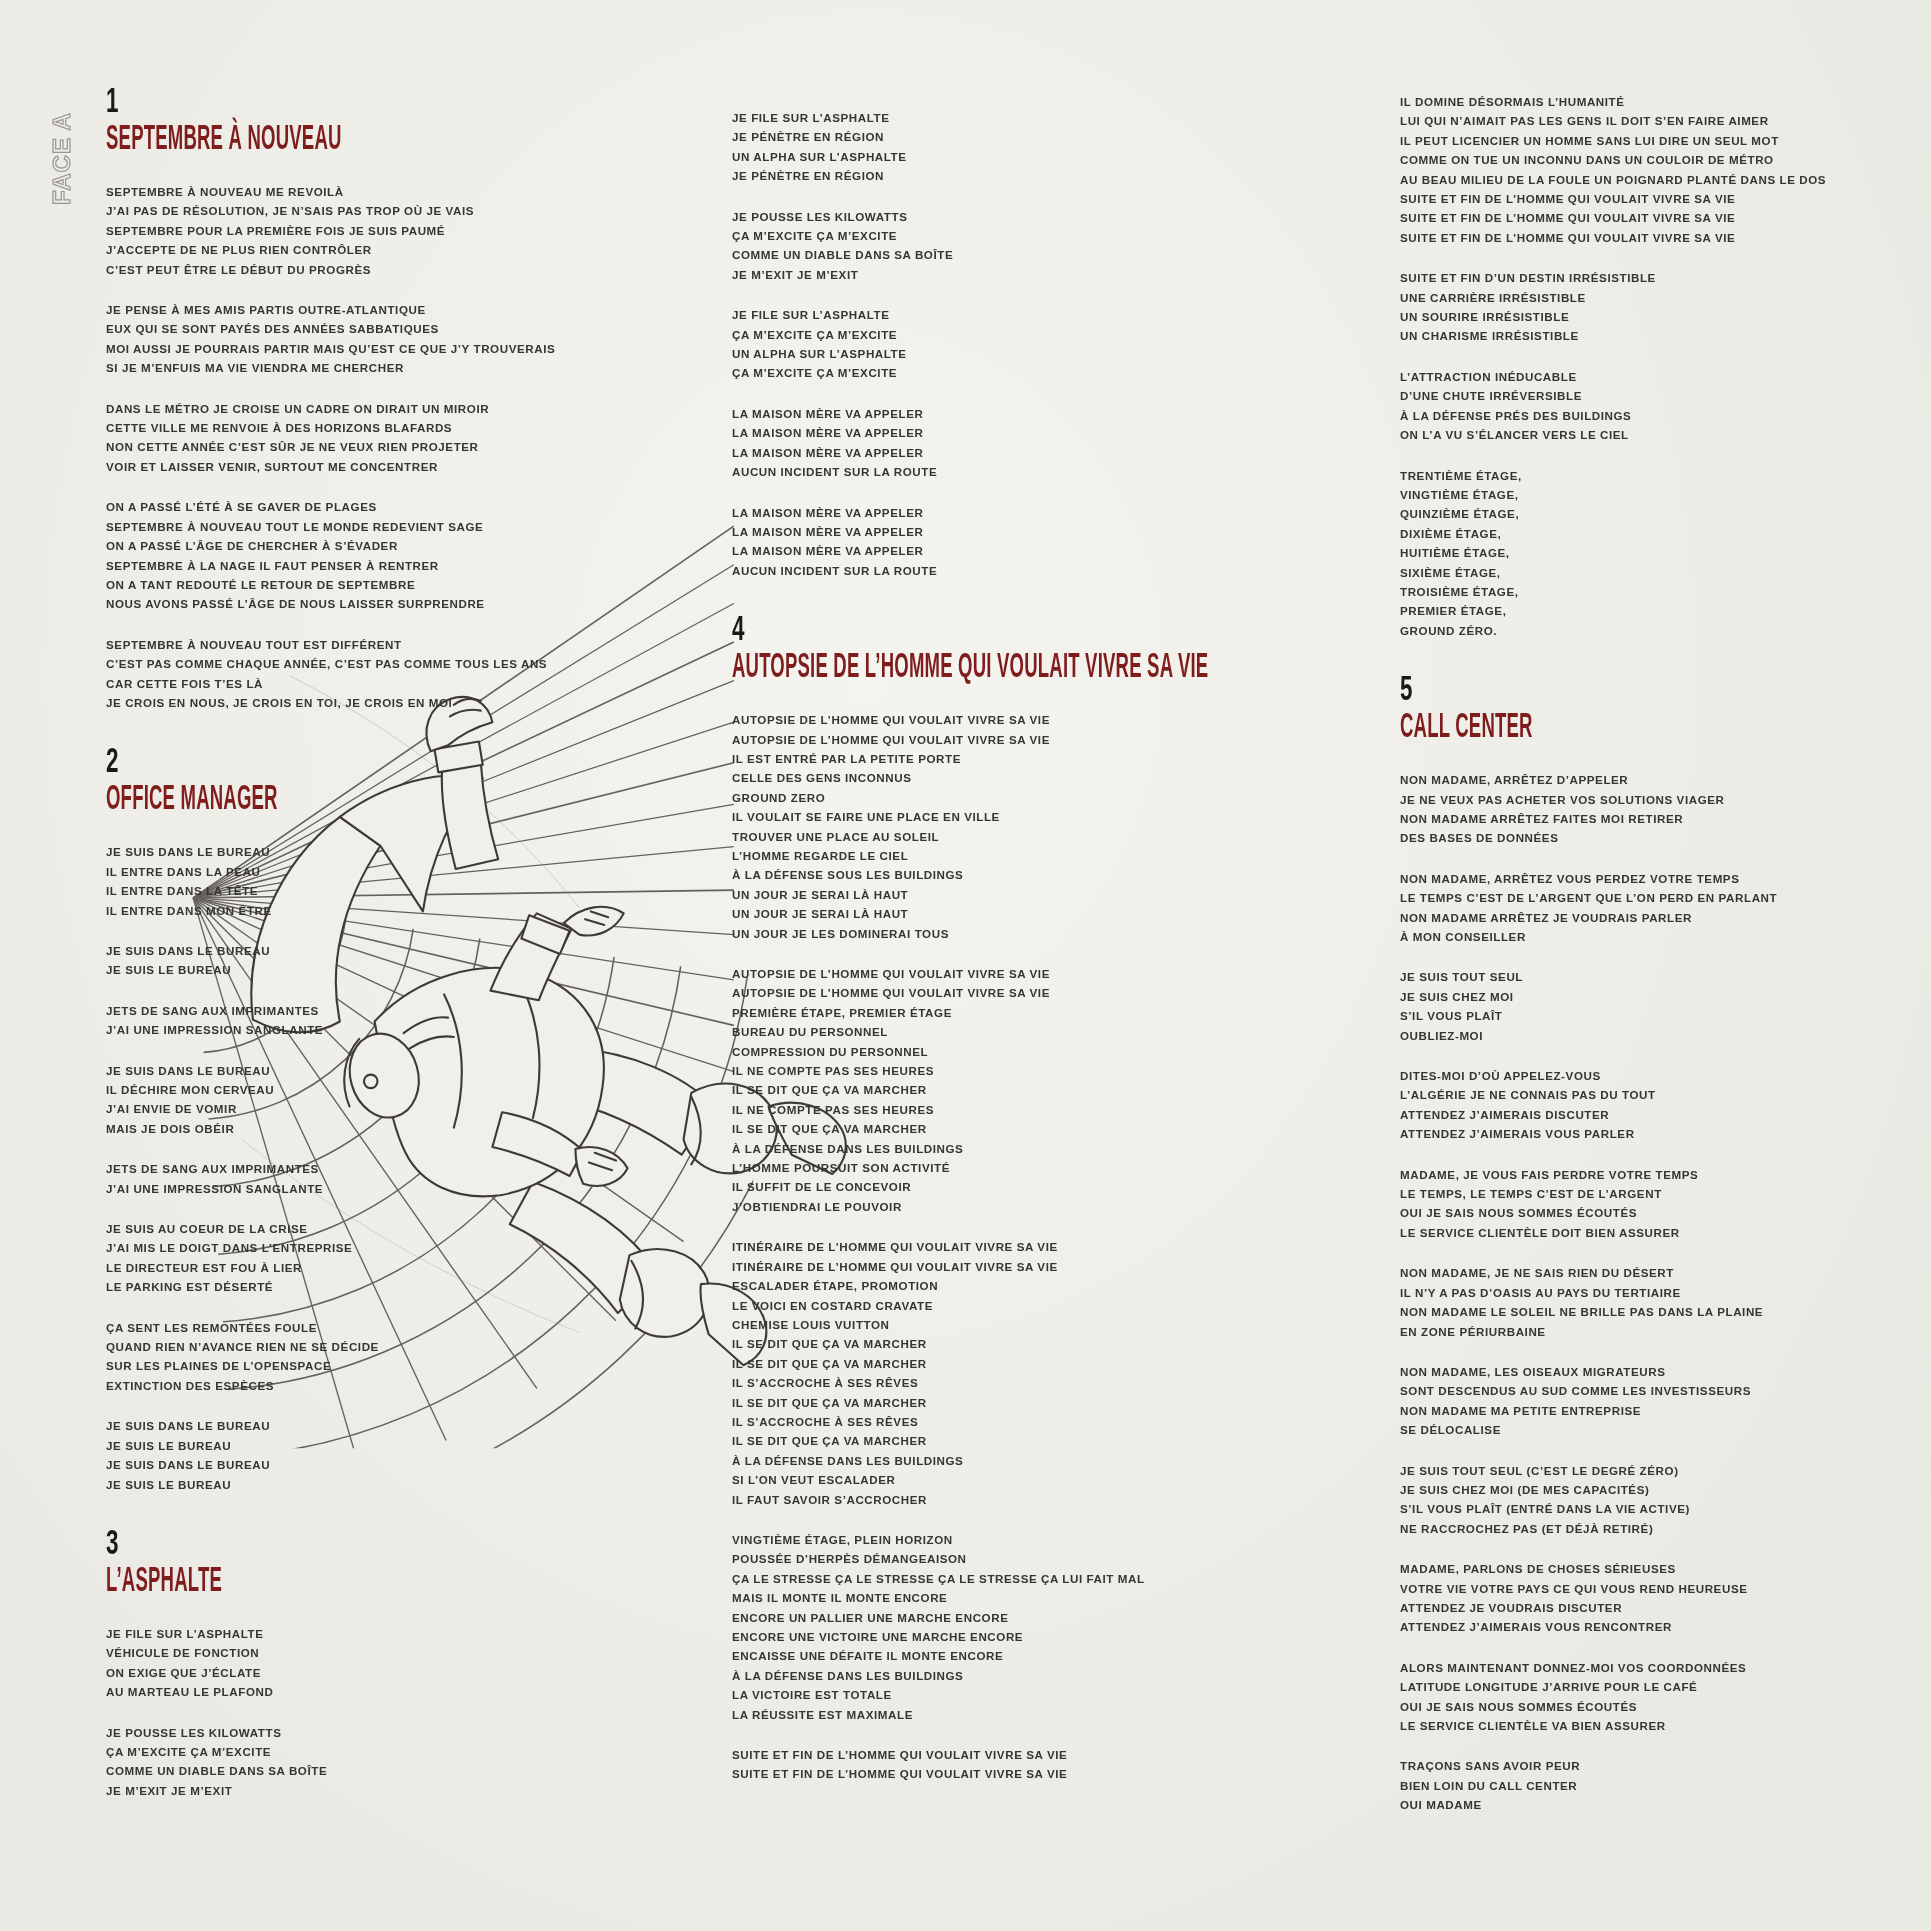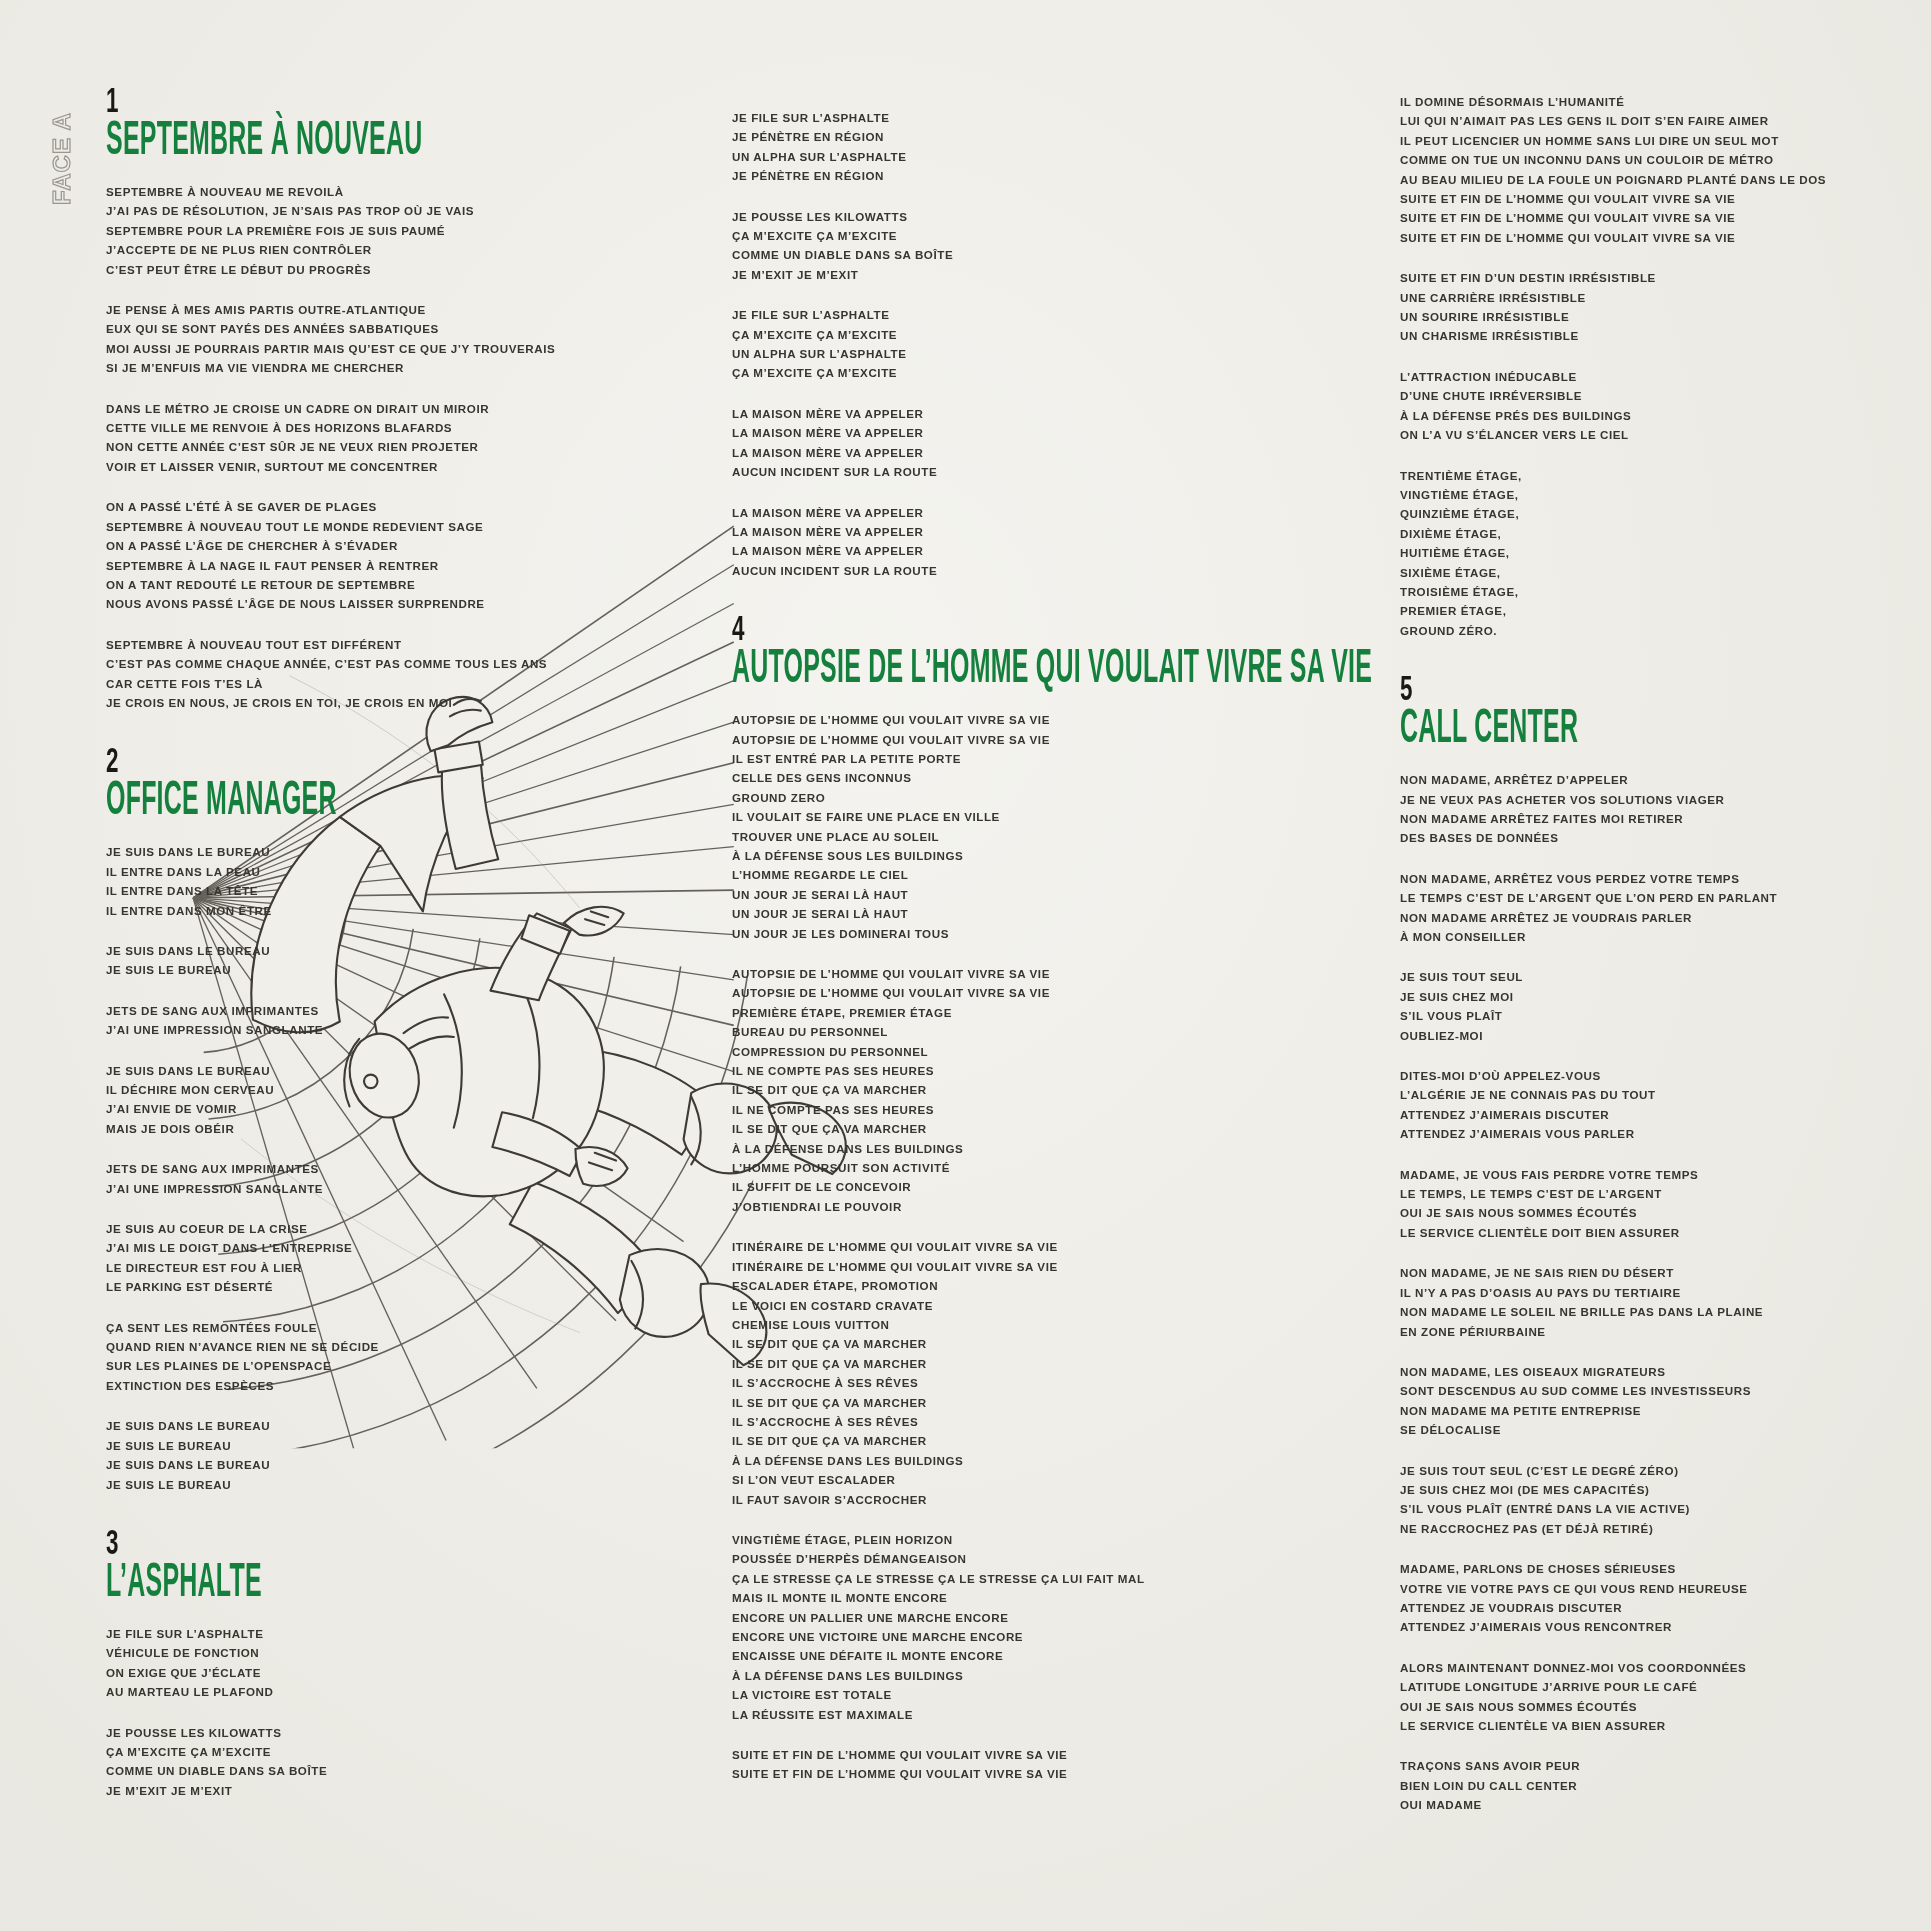"SEPTEMBRE À NOUVEAU" .song-title { color: #15803d -> #7f1d1d; font-size: 43px -> 32px }
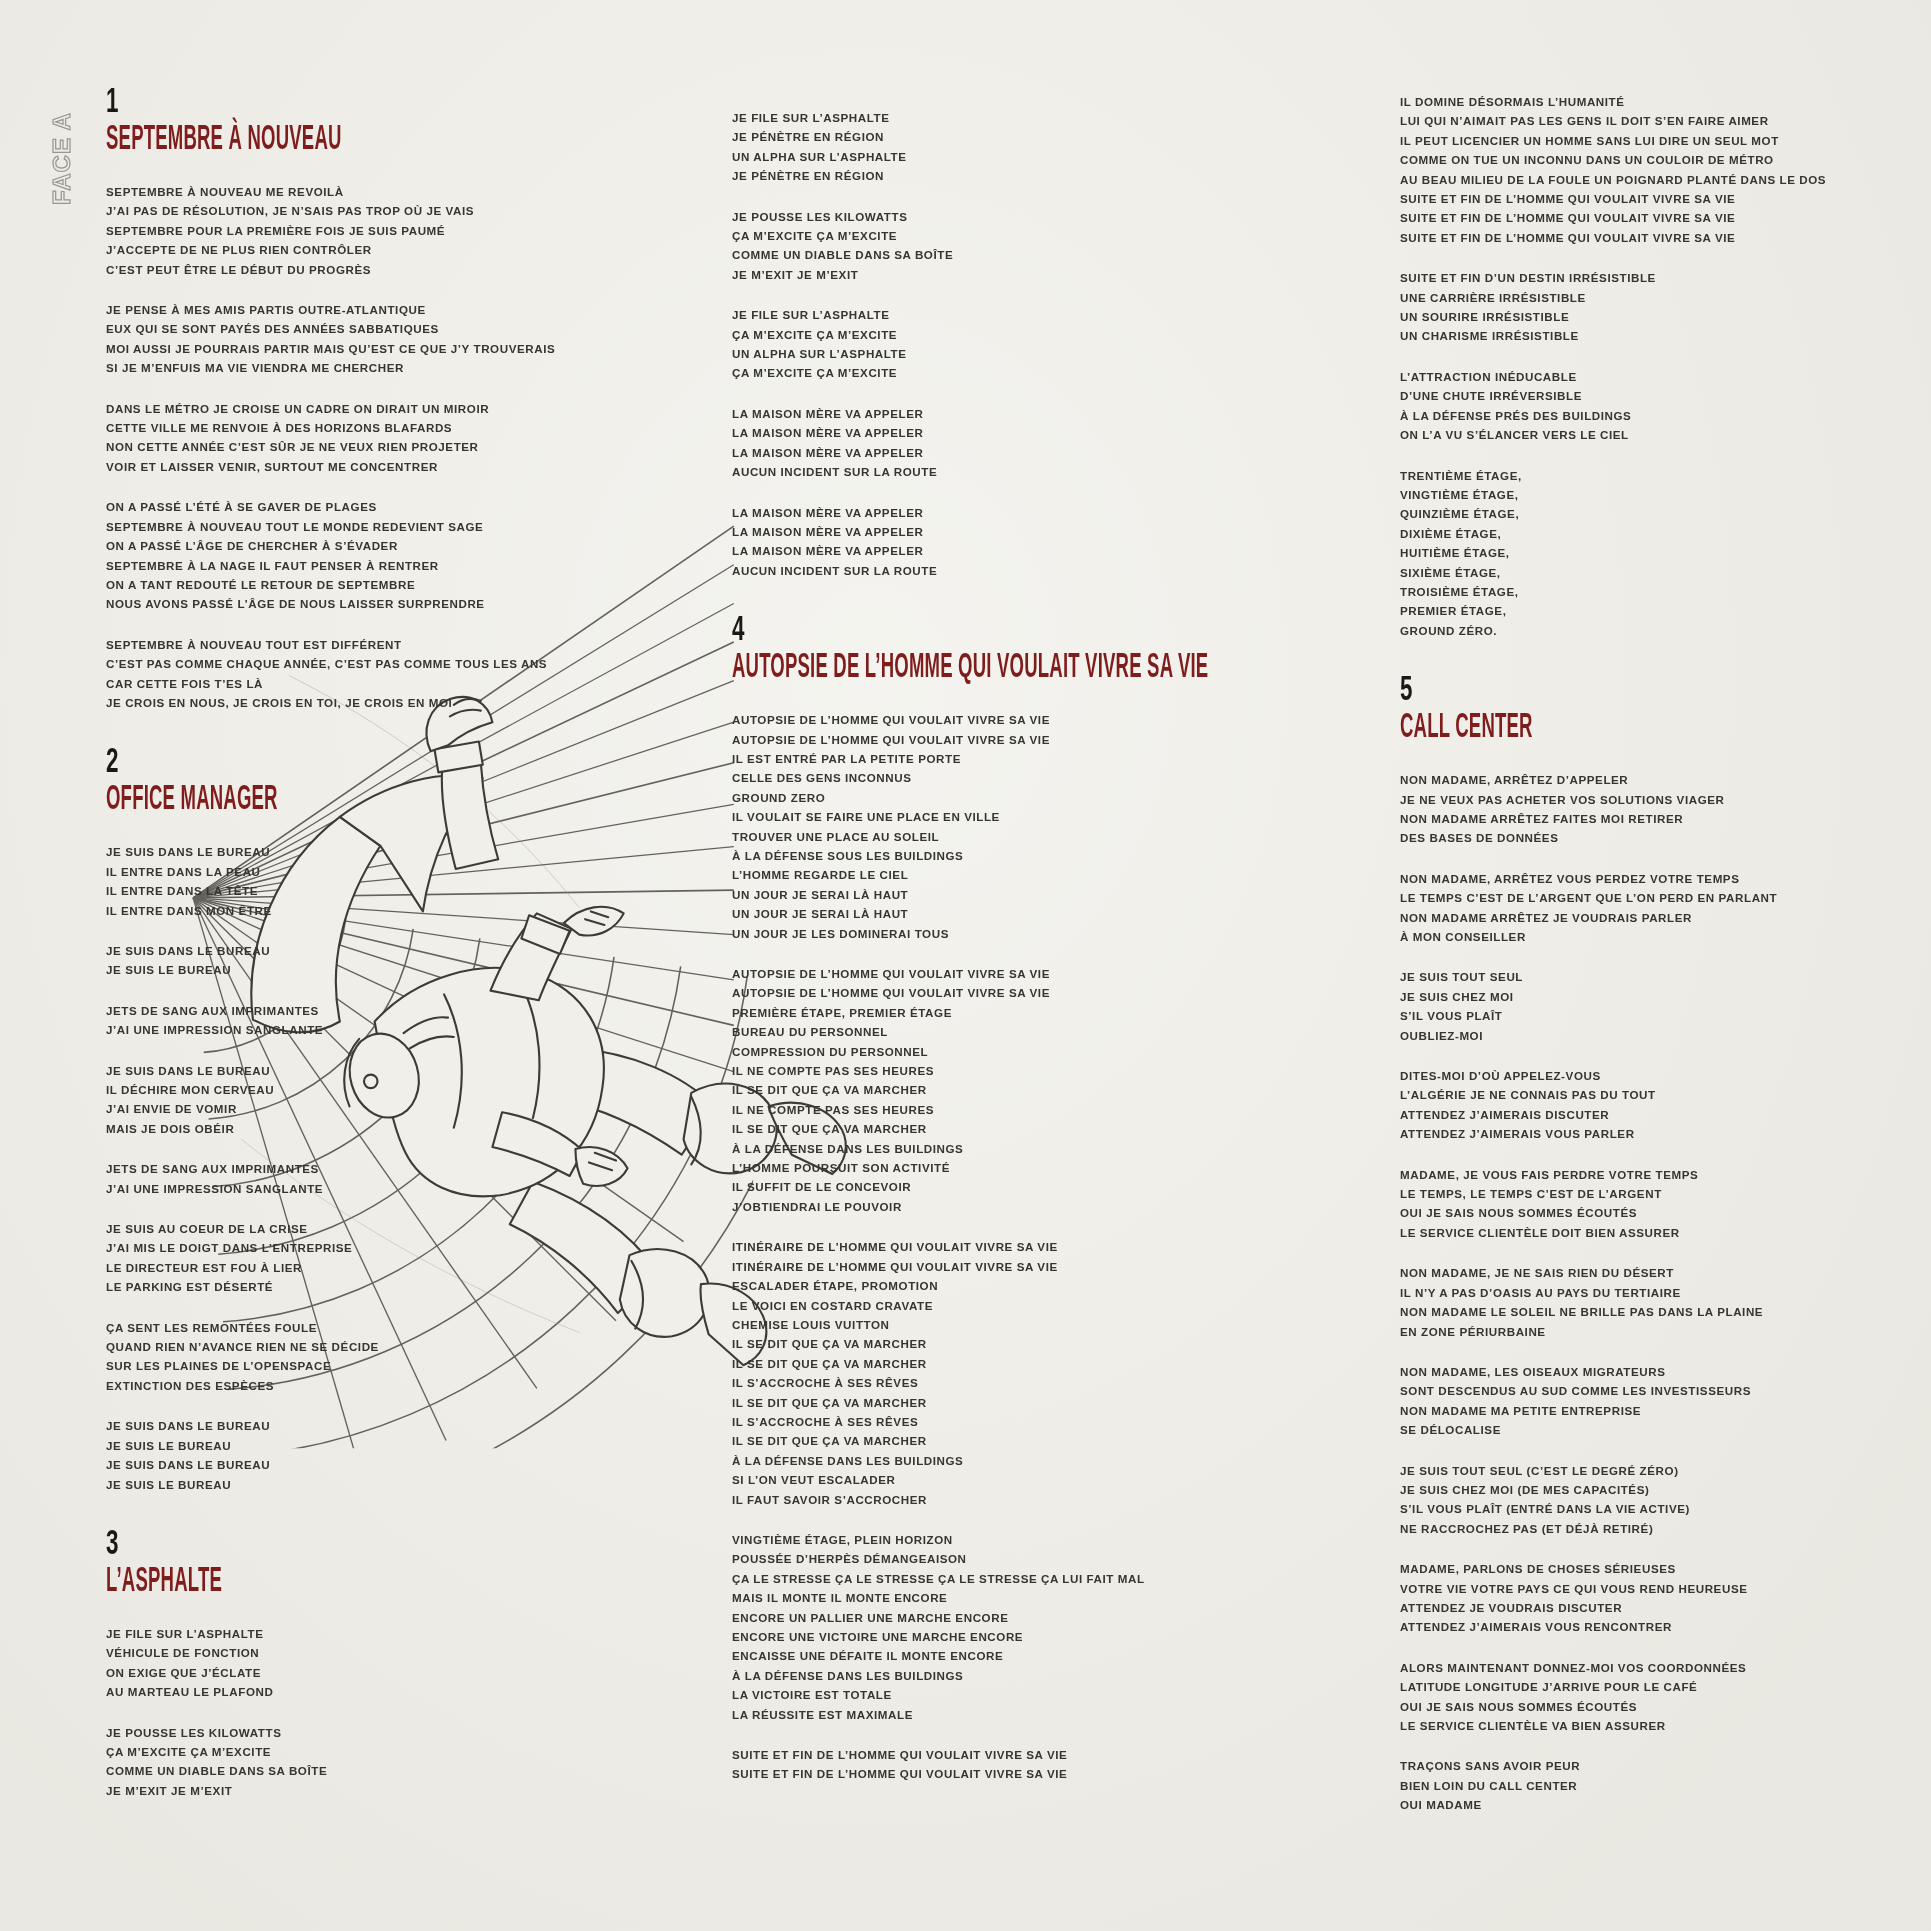"À LA DÉFENSE SOUS LES" div.line { order: before "L’HOMME REGARDE LE CIEL" -> after "L’HOMME REGARDE LE CIEL" }
